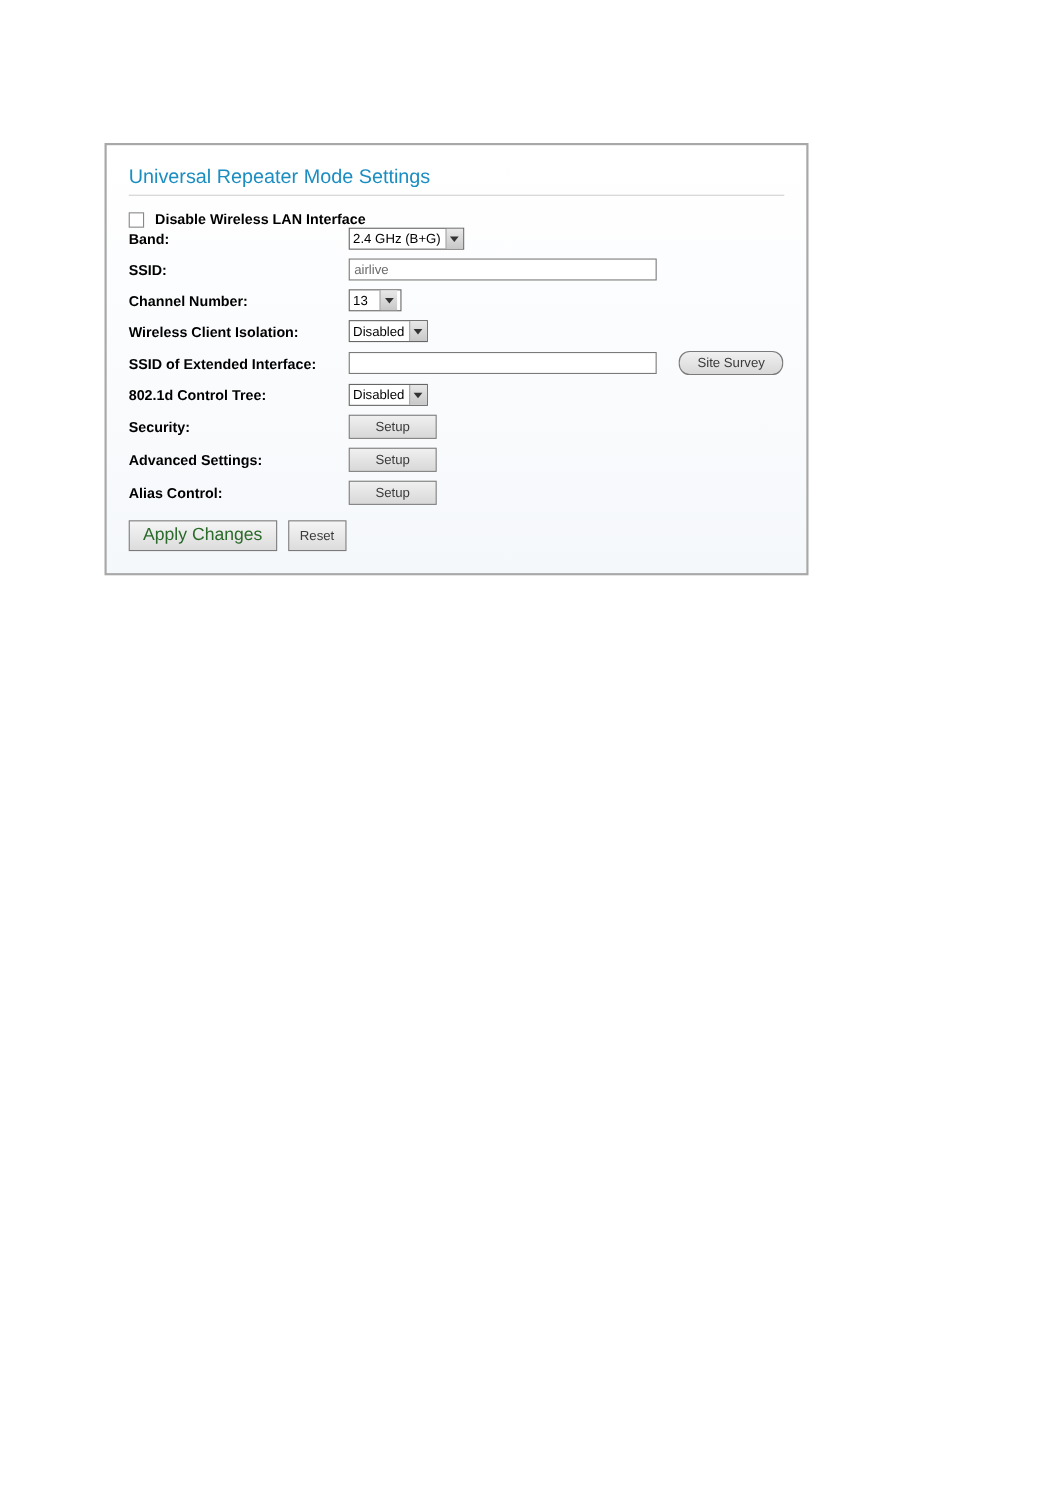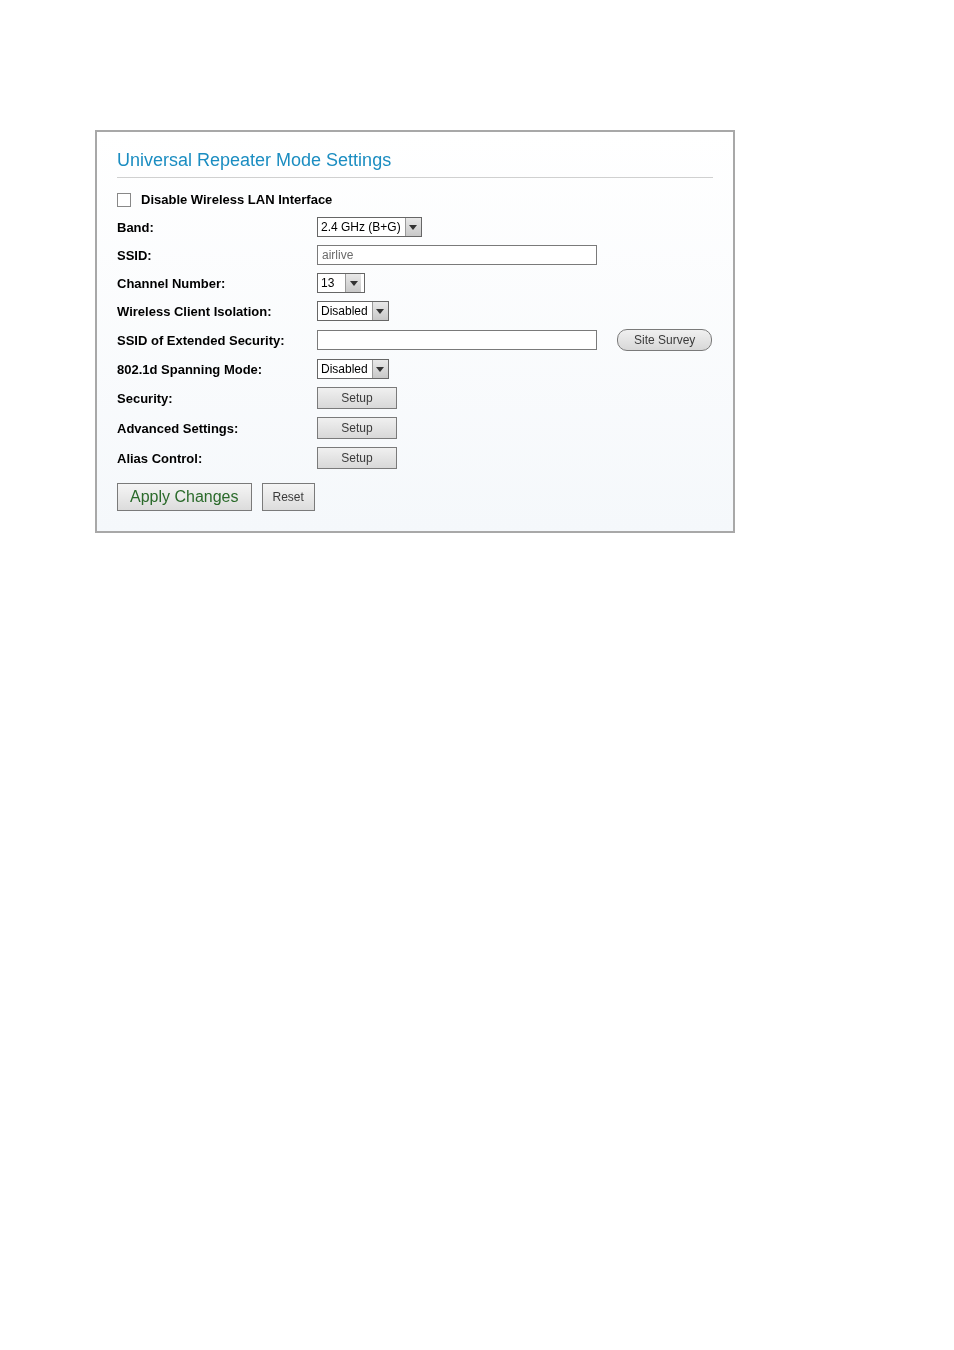"Disable Wireless LAN Interface" .checkbox-row { margin-bottom: 10px -> none }
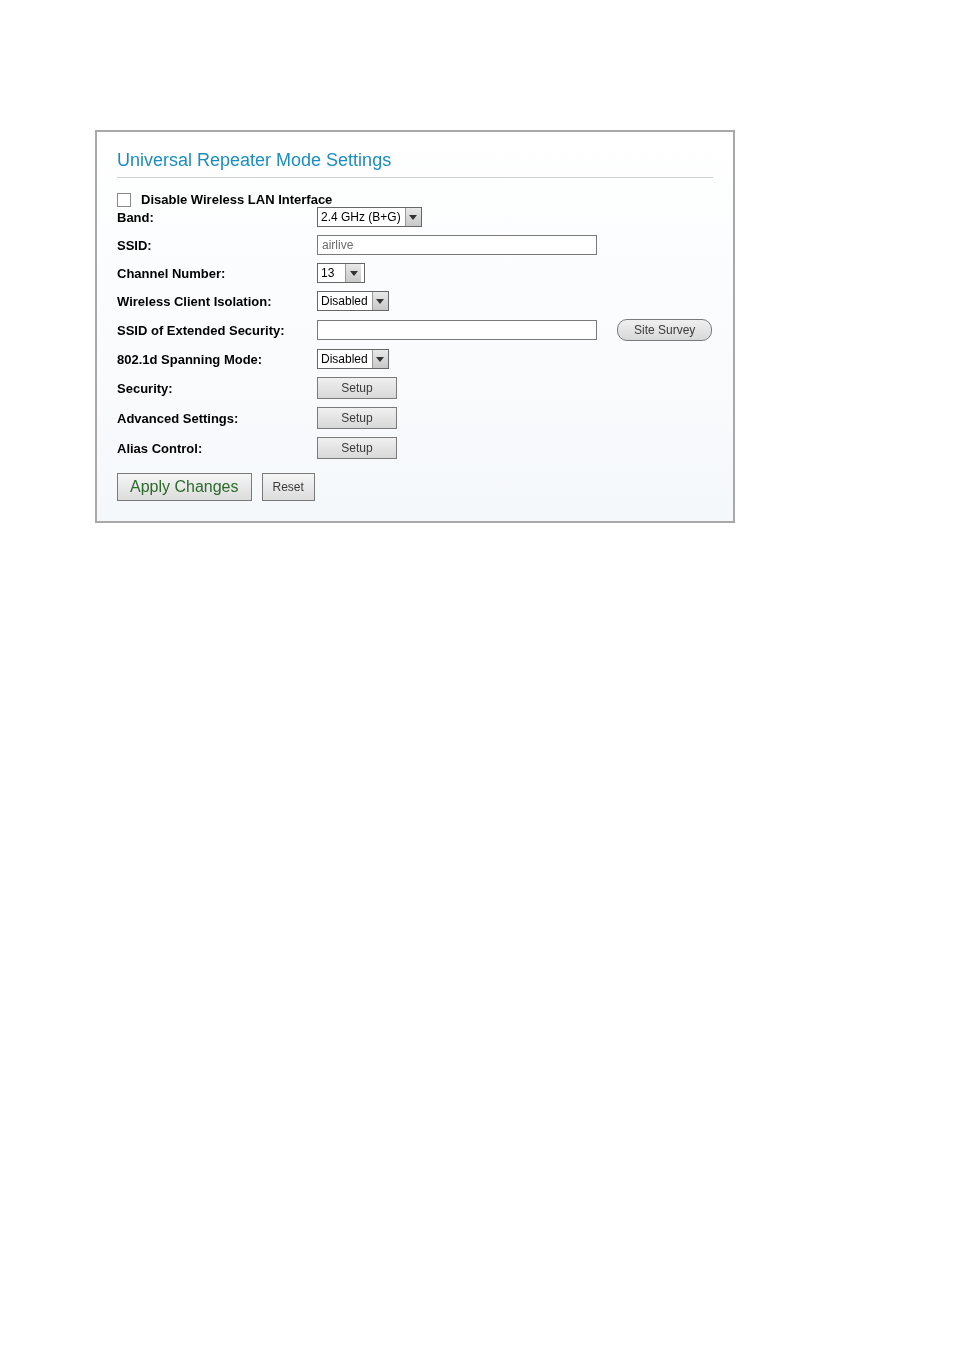"SSID of Extended Security:" span.label { text: Security -> Interface }
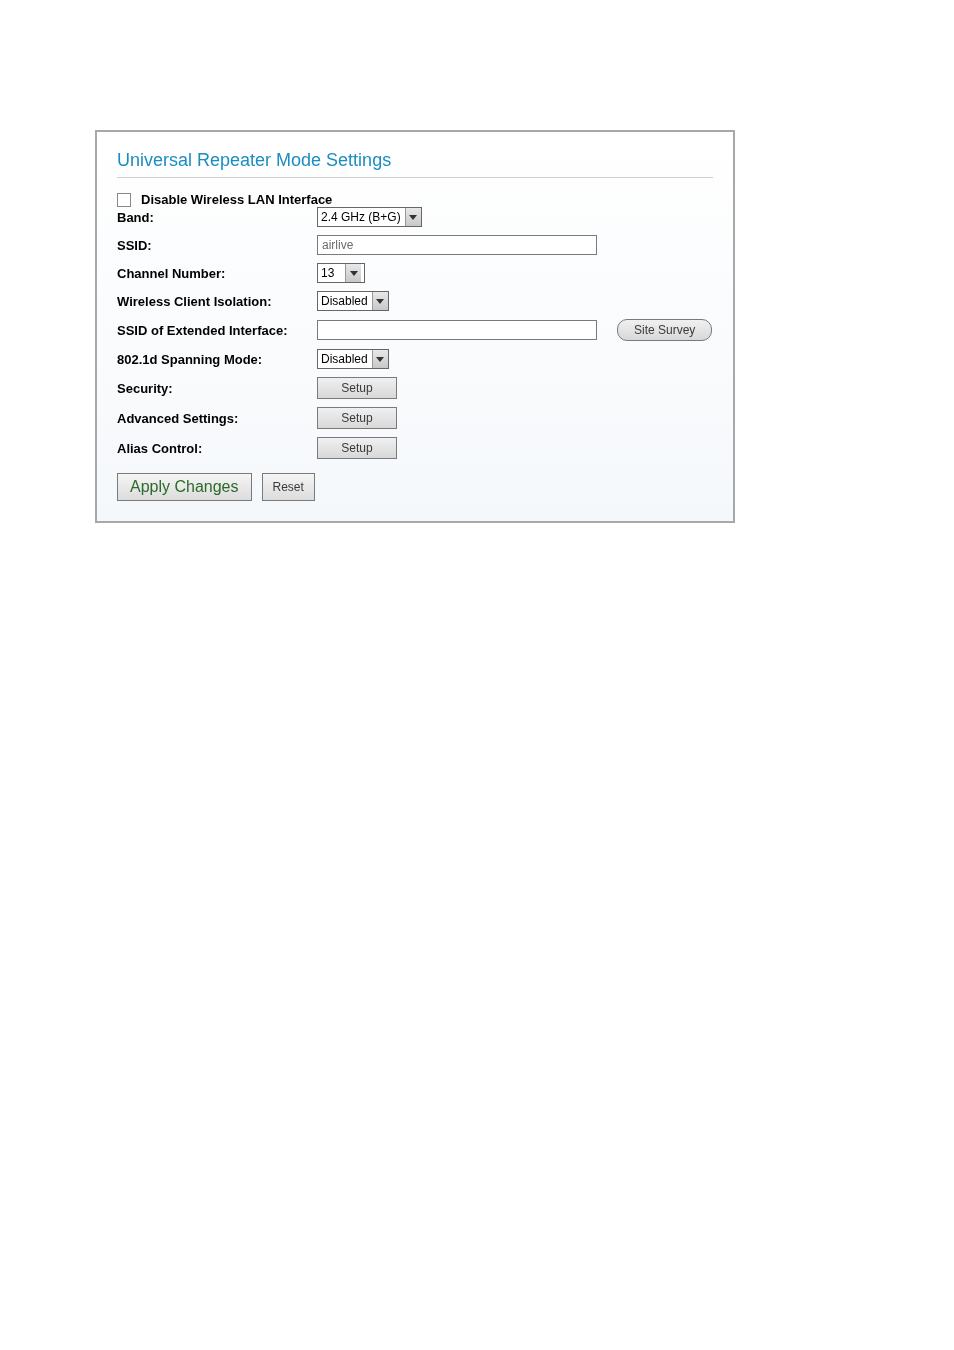"802.1d Spanning Mode:" span.label { text: Spanning Mode -> Control Tree }
